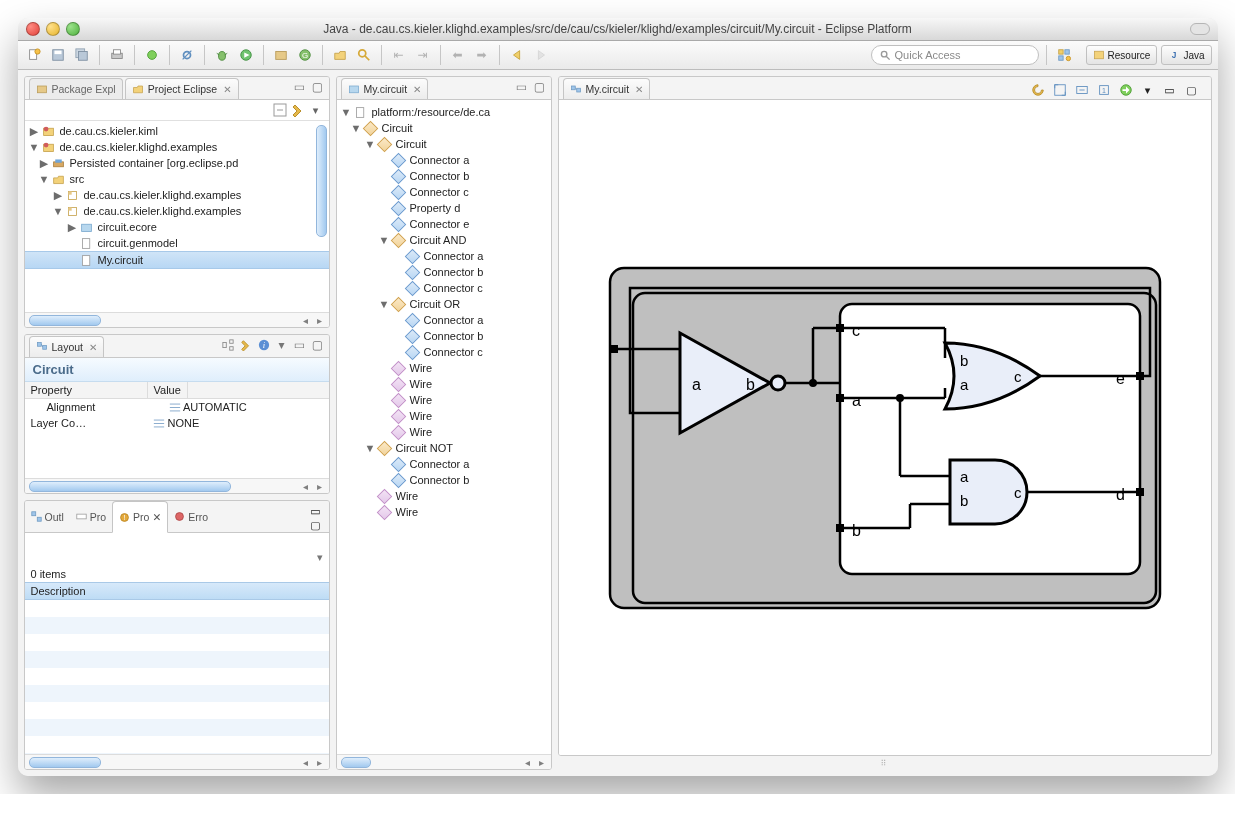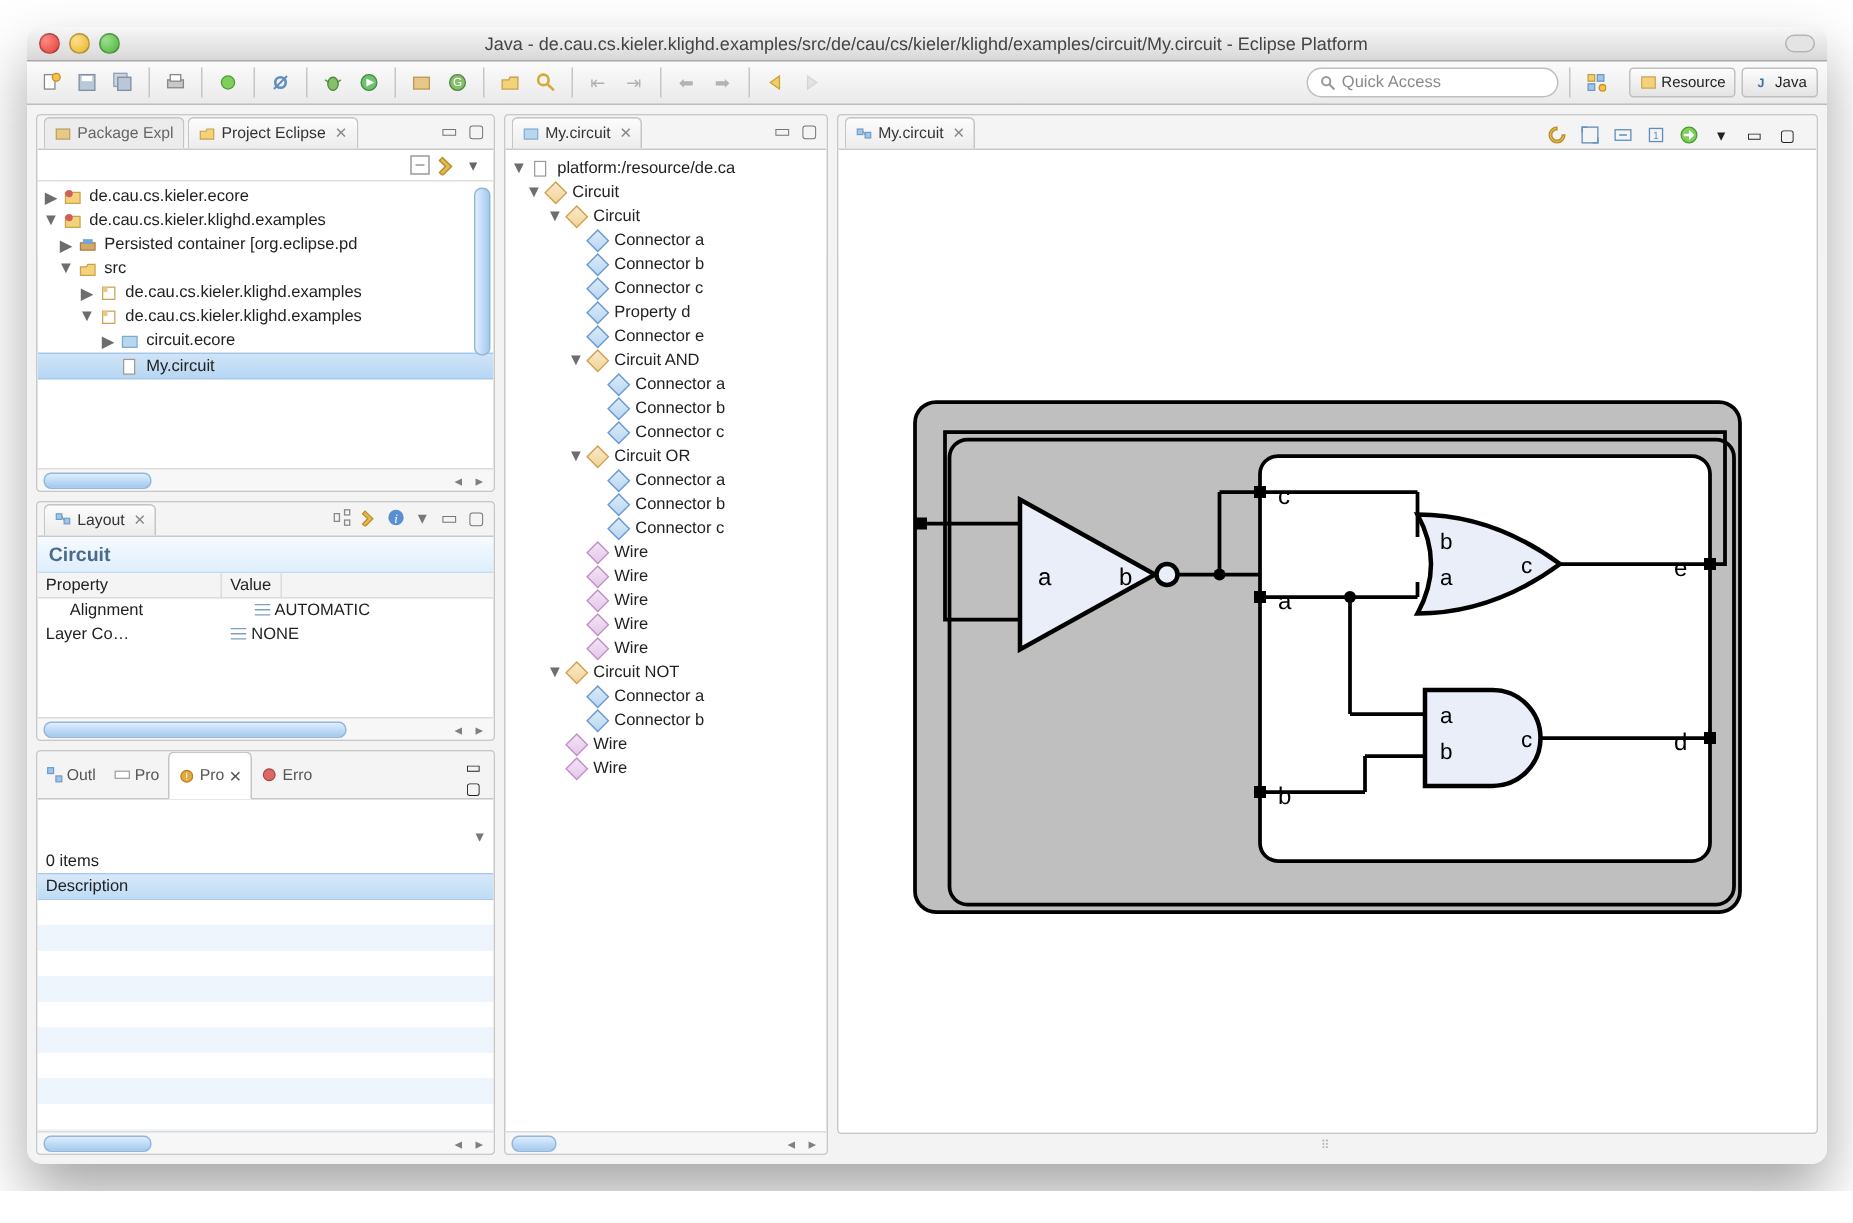"de.cau.cs.kieler.ecore" span.tlabel { text: de.cau.cs.kieler.ecore -> de.cau.cs.kieler.kiml }
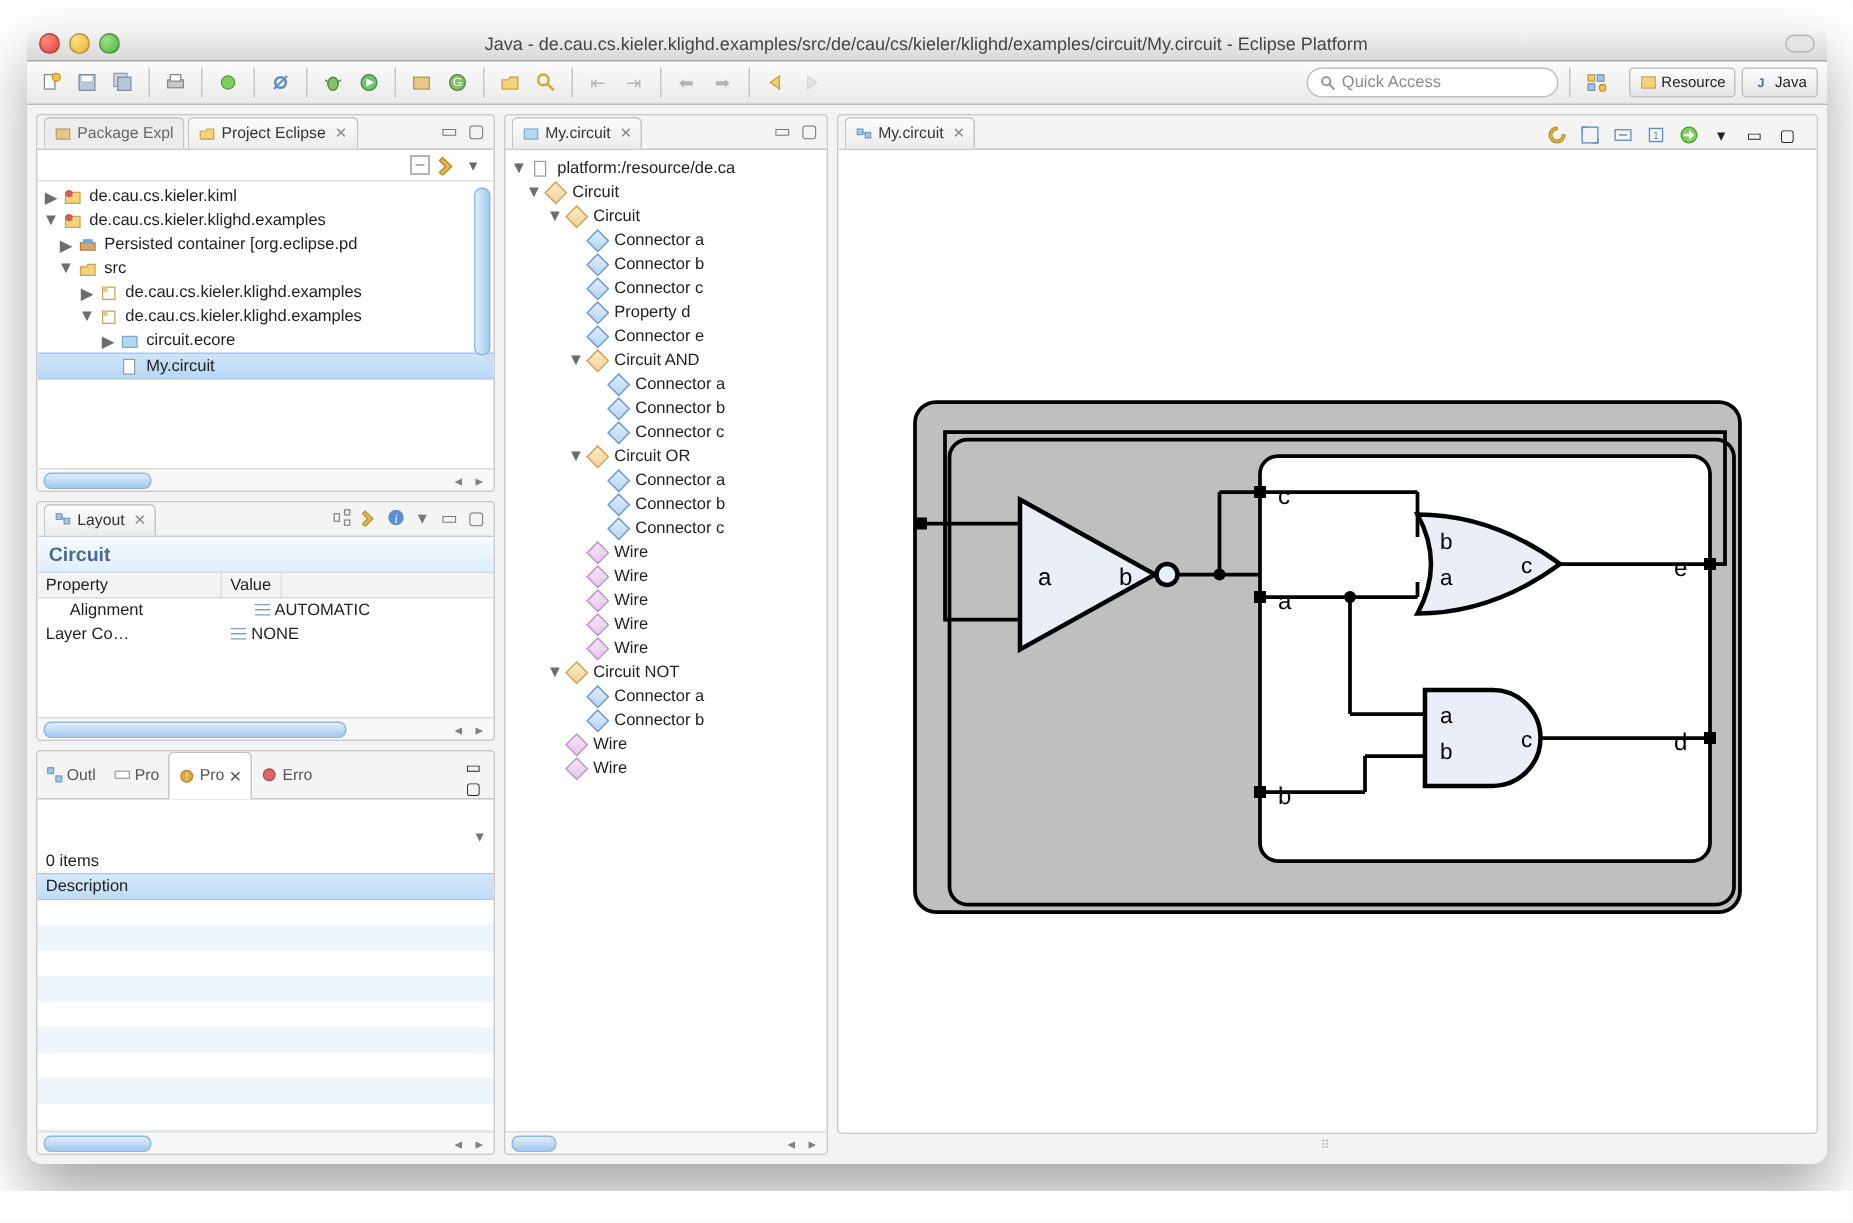"circuit.genmodel" div.tree-row { html: none -> <div> <span></span> <span> <svg> <rect></rect> </svg> </span> <span>circuit.genmodel</span> </div> }
